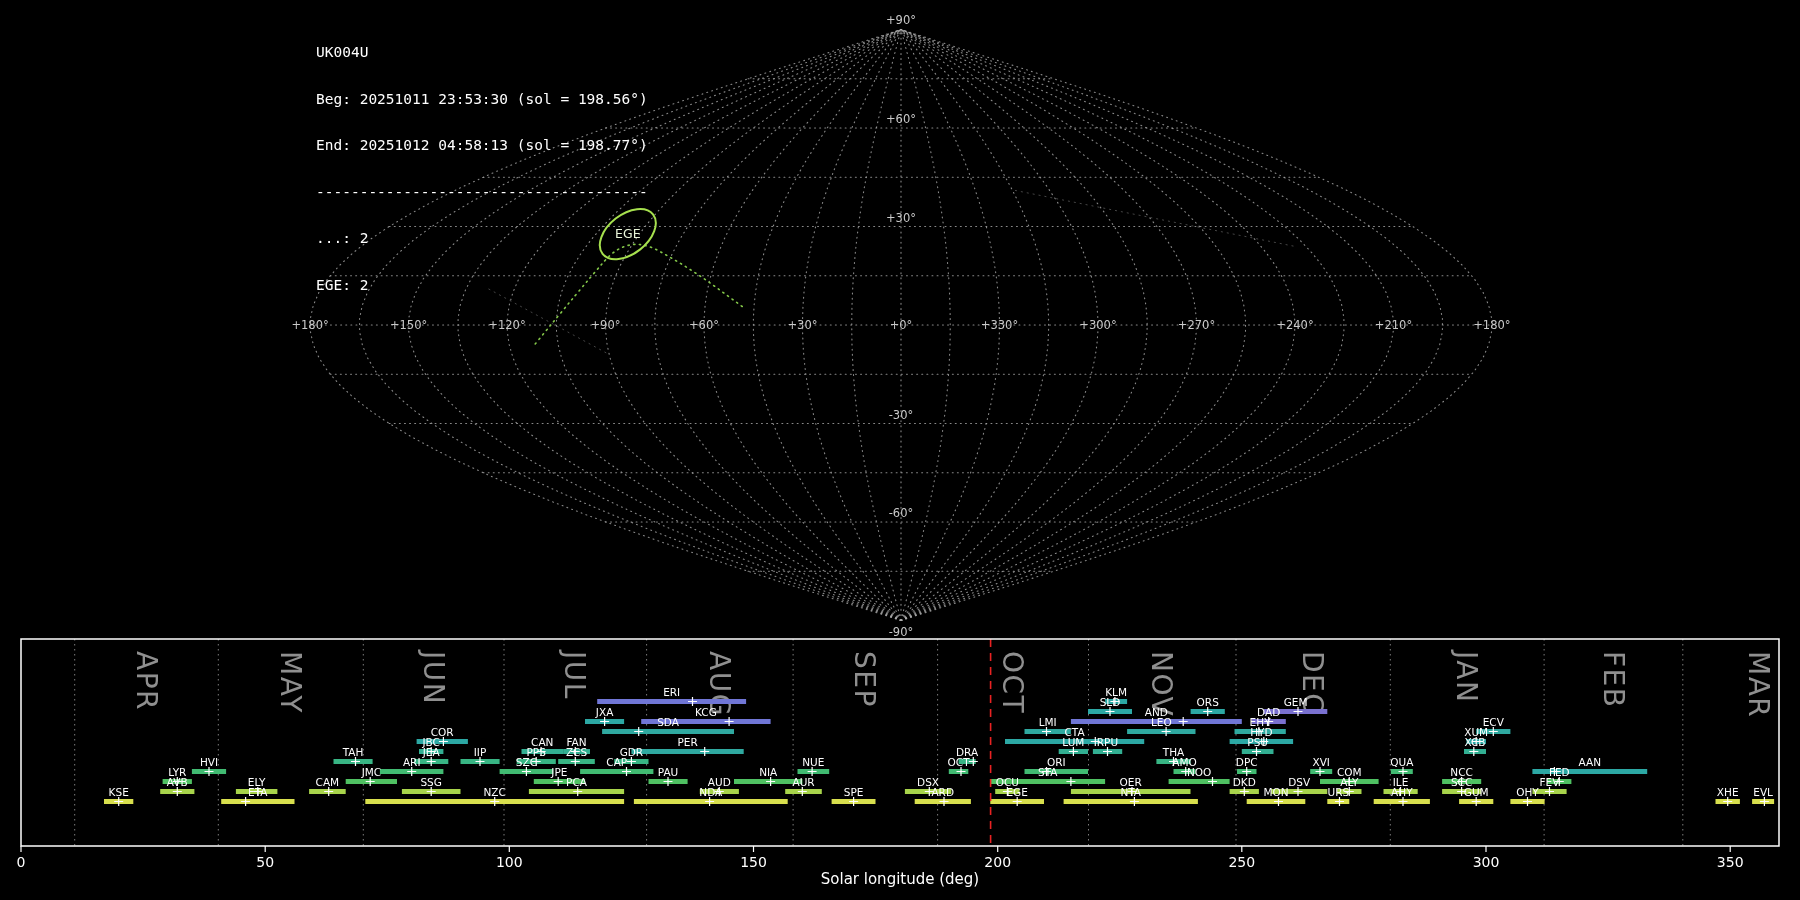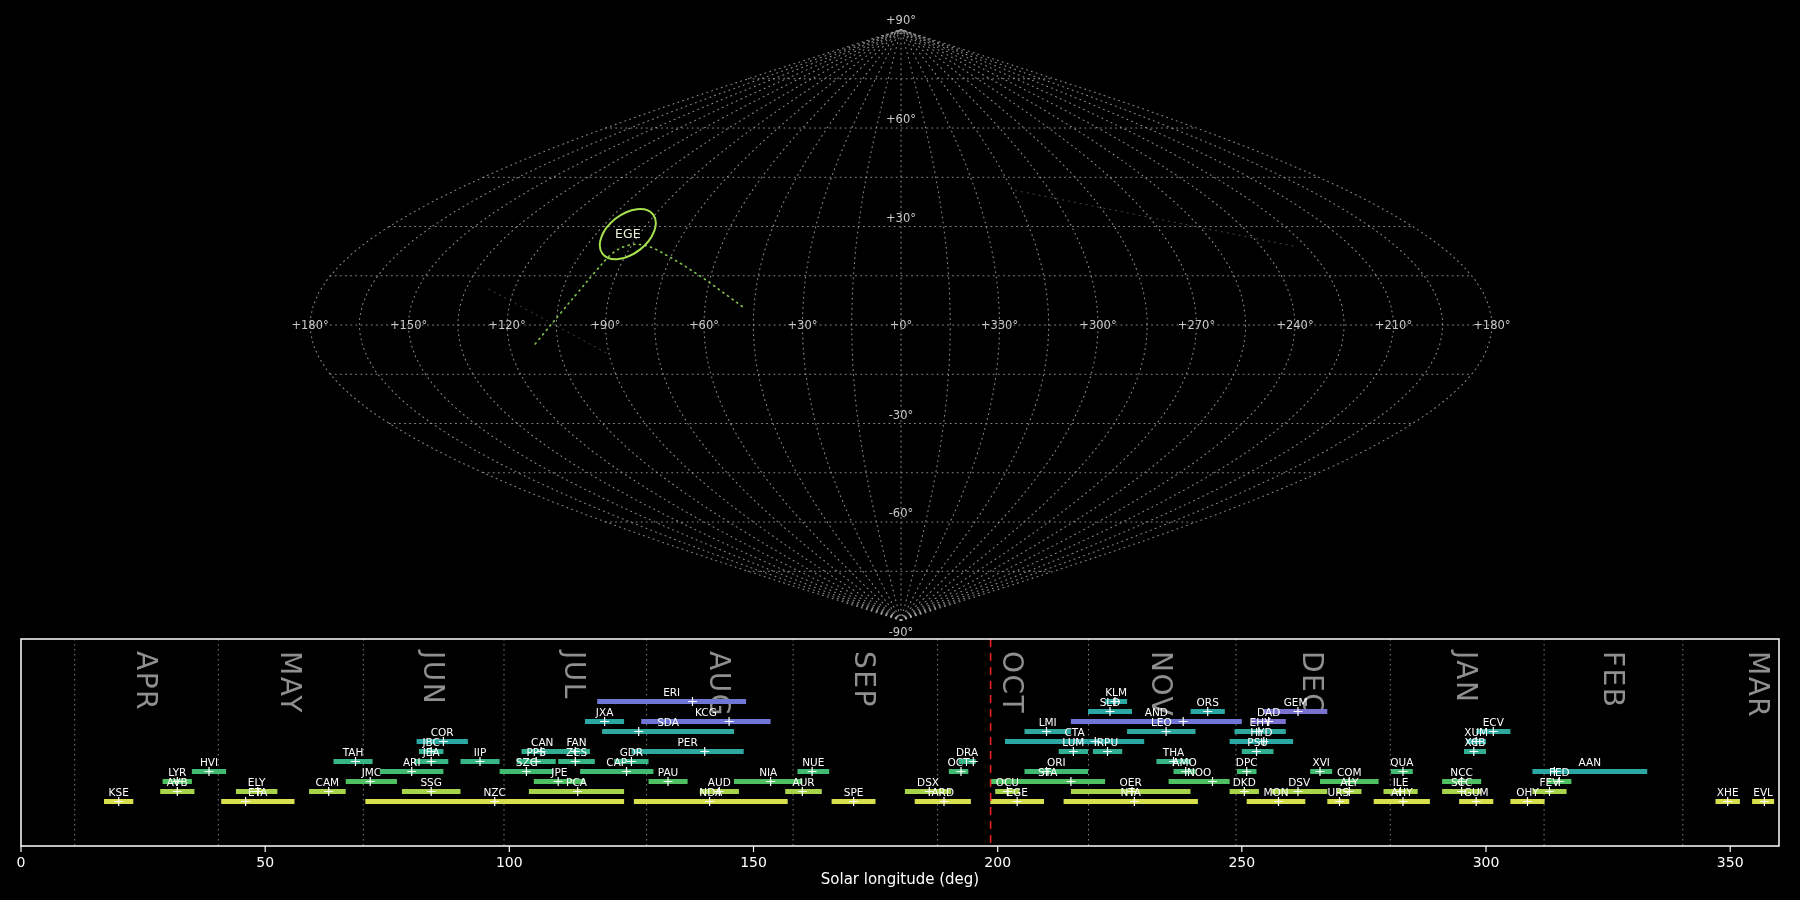"UK004U" div.info { html: none -> <div> <div>UK004U</div> <div>Beg: 20251011 23:53:30 (sol = 198.56°)</div> <div>End: 20251012 04:58:13 (sol = 198.77°)</div> <div>--------------------------------------</div> <div>...: 2</div> <div>EGE: 2</div> </div> }
